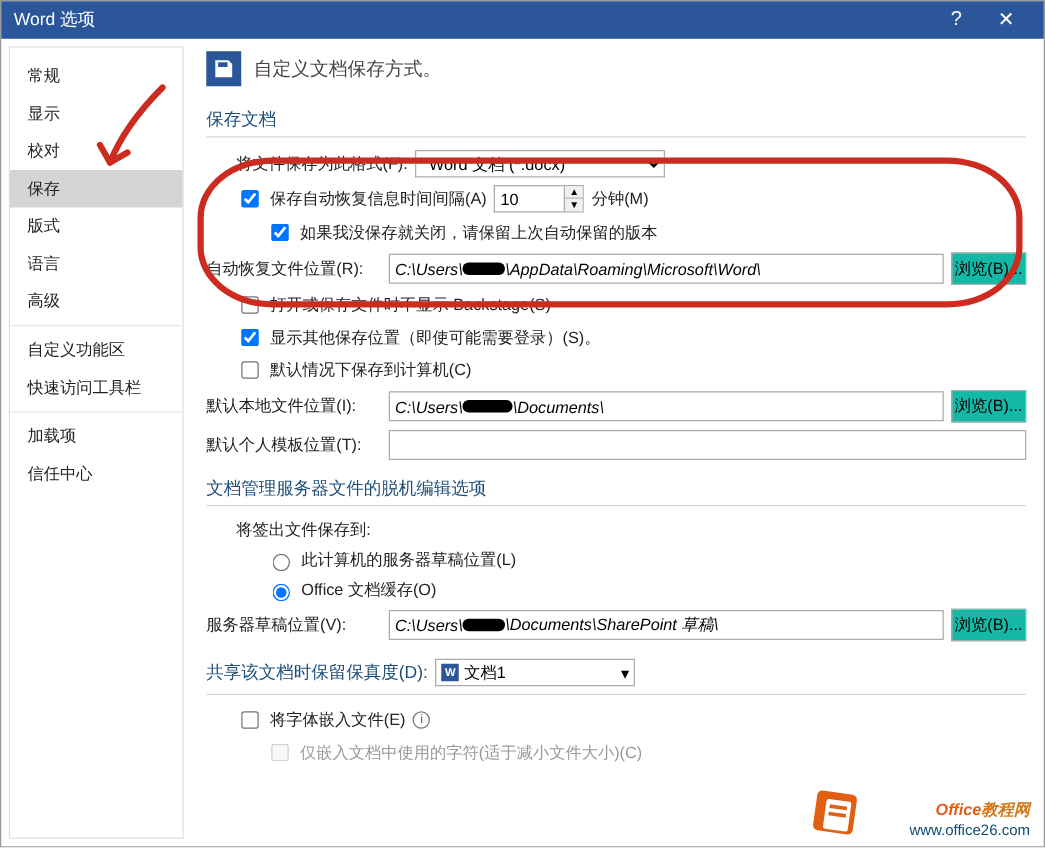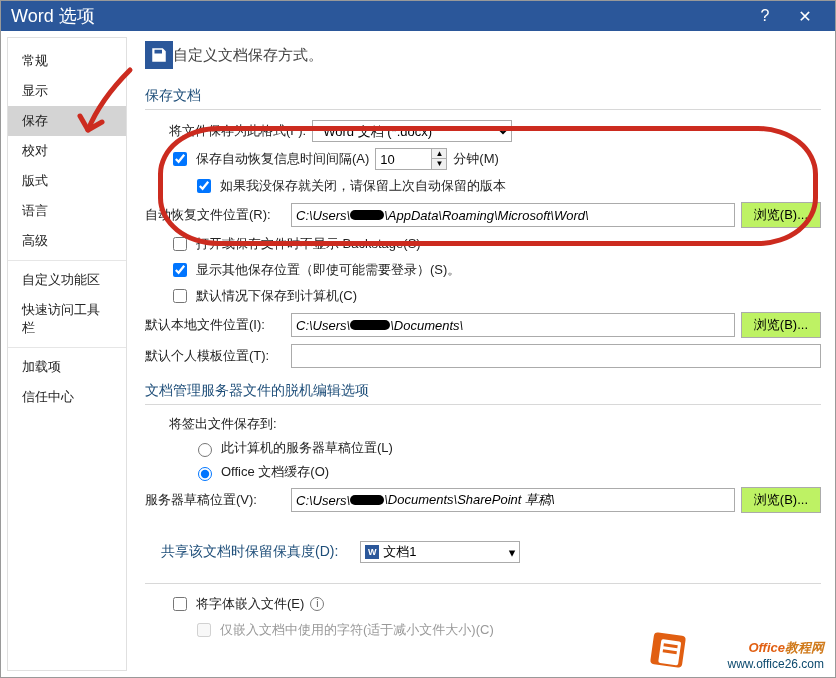"Word 选项" .titlebar .title { font-size: 18px -> 14px }
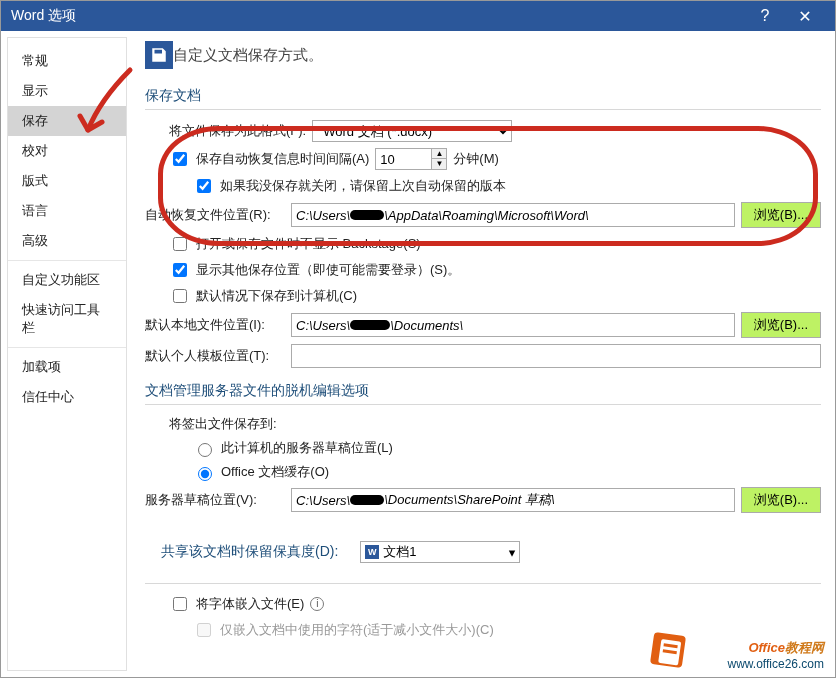"常规" .sidebar { width: 120px -> 140px }
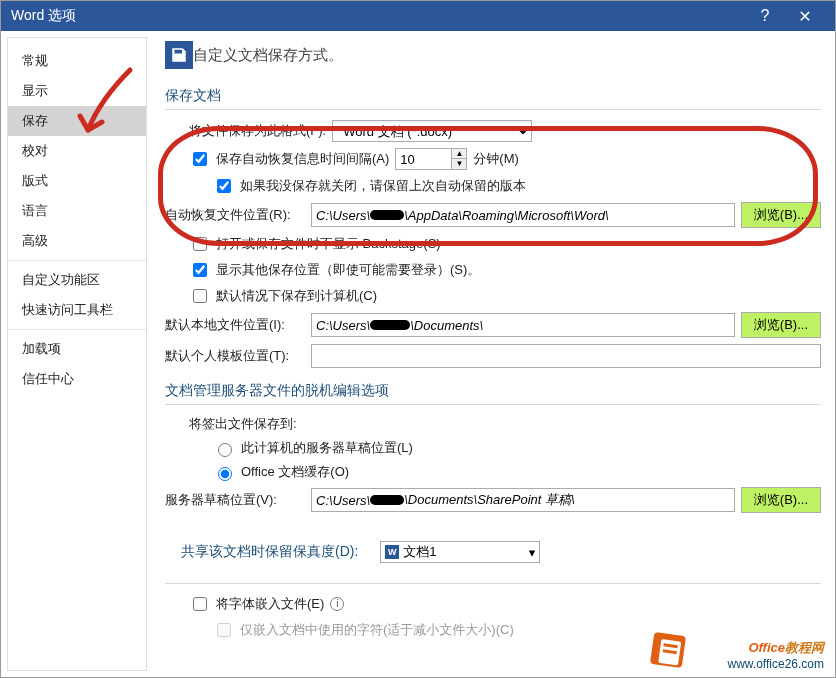"自定义文档保存方式。" .heading-row { gap: 0 -> 10px }
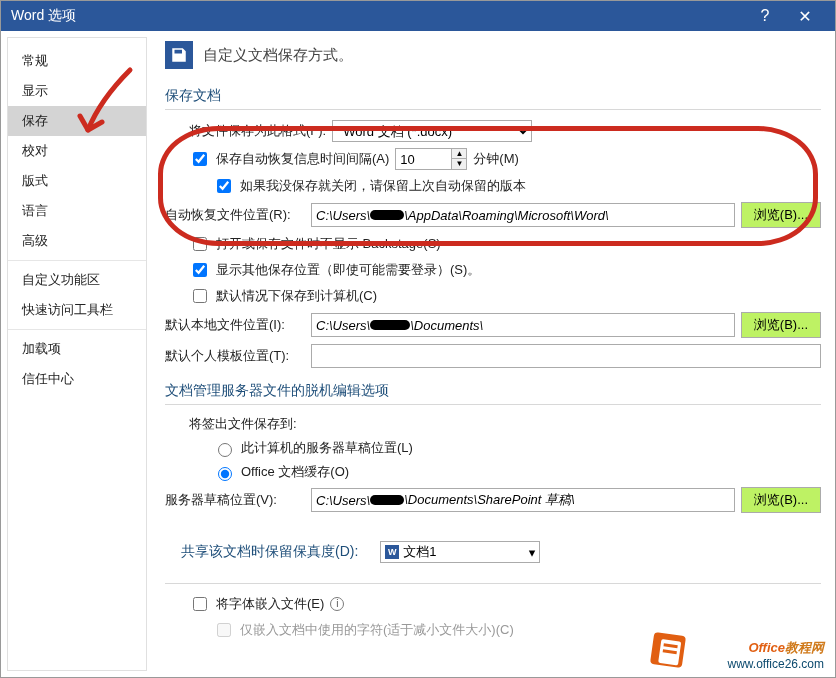"保存" div.item { order: before "校对" -> after "校对" }
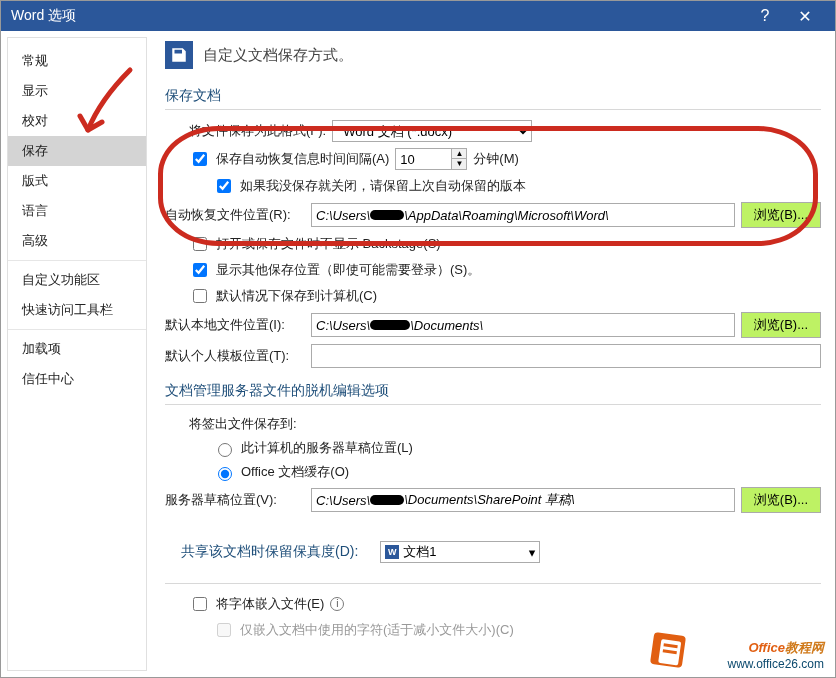"浏览(B)..." .btn { background: #bef264 -> #14b8a6; padding: 0 12px -> 0 2px }
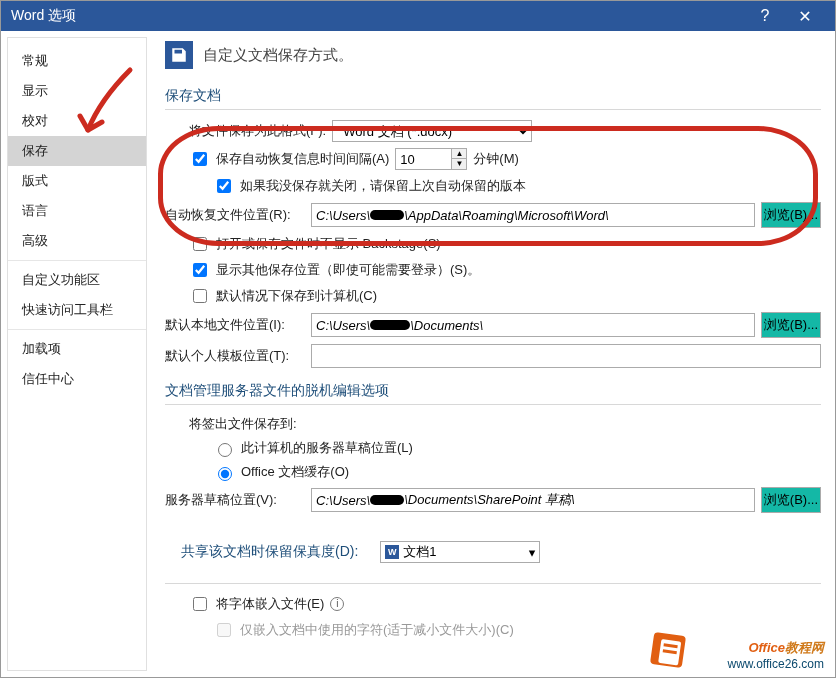"共享该文档时保留保真度(D):" span.section-title { margin: 16px -> 0 }
